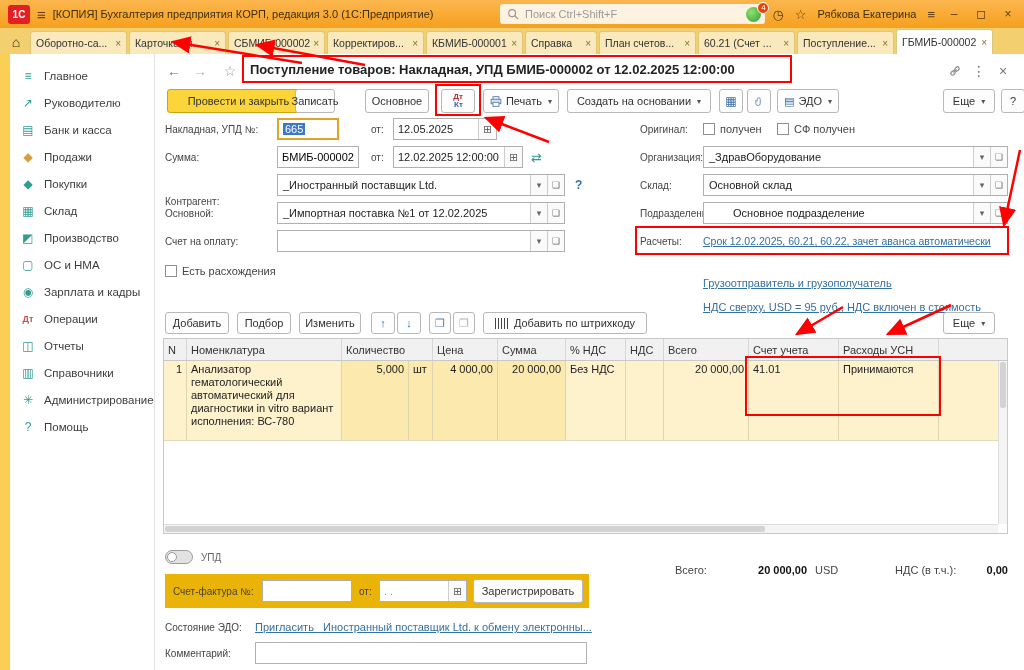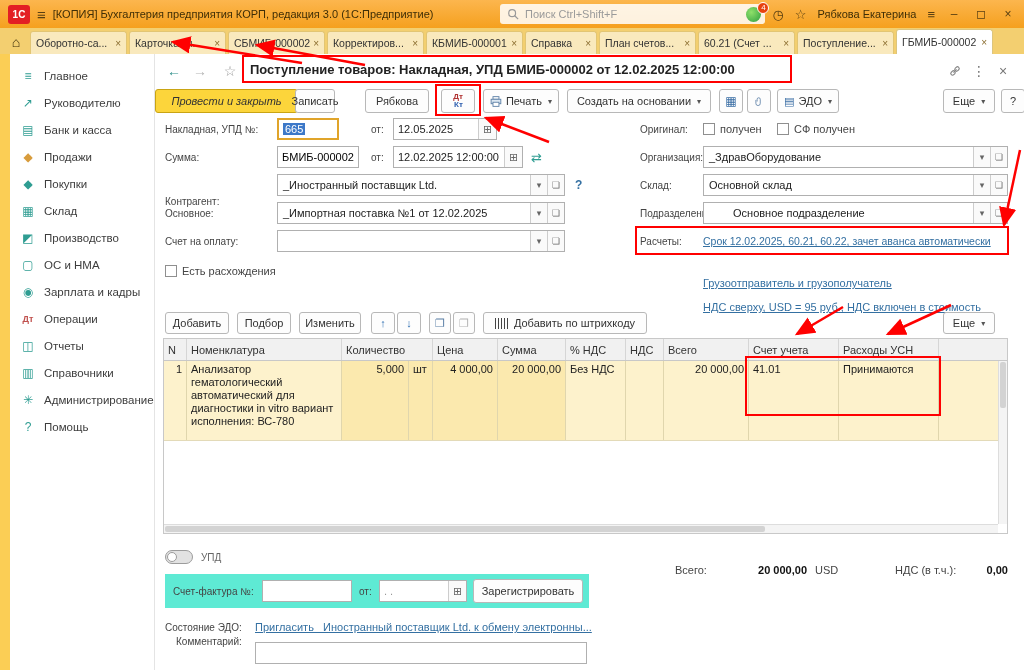"Провести и закрыть" div.btn { font-style: italic -> none; left: 0 -> 12px }
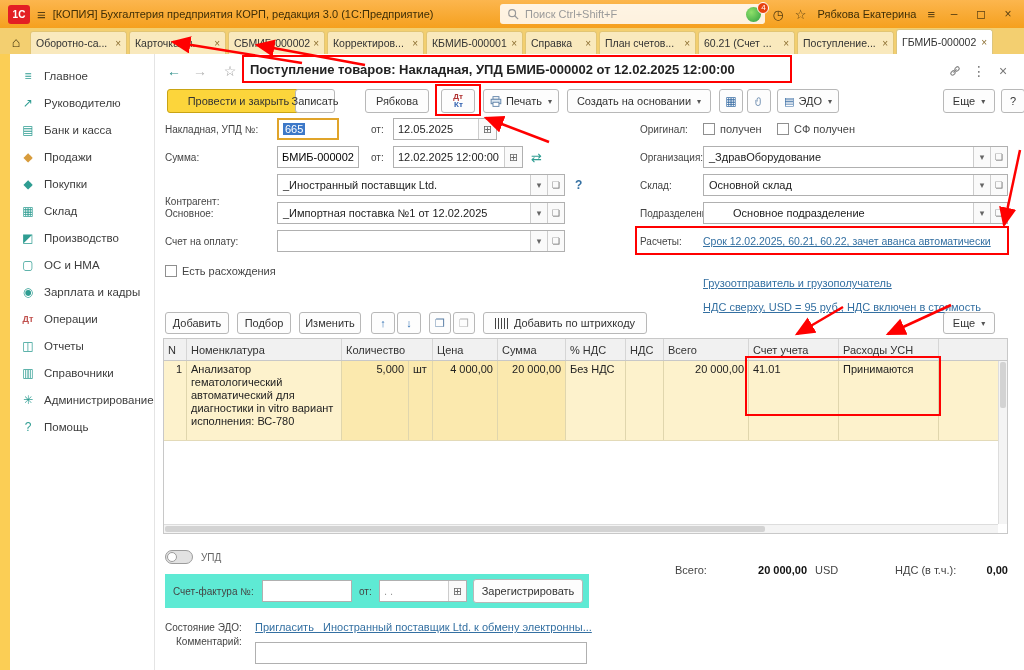"Рябкова" div.btn { text: Рябкова -> Основное }
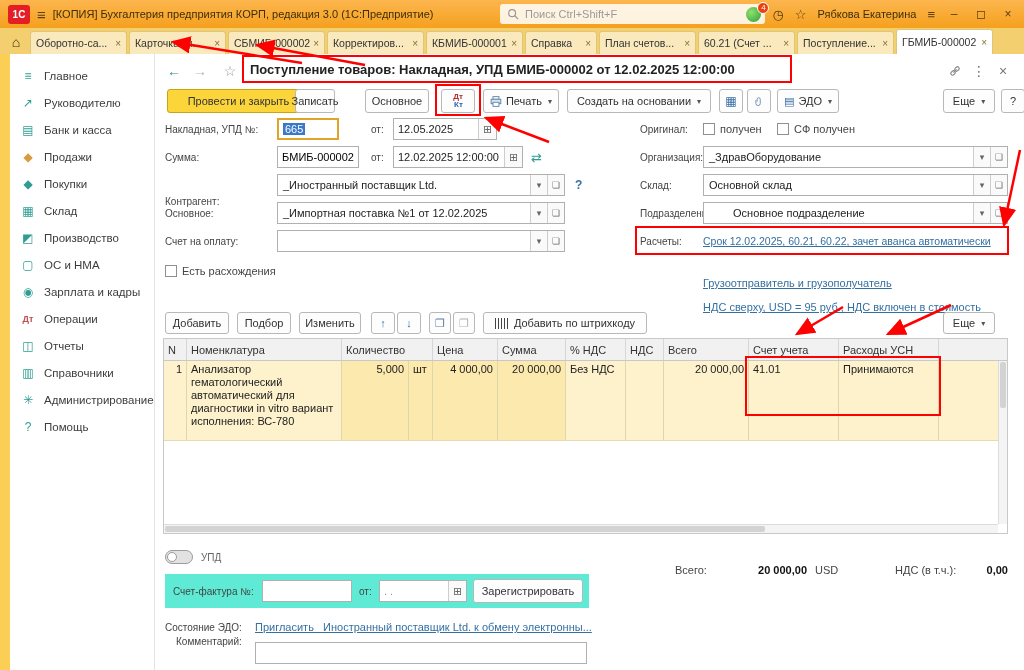"Основное:" div.lbl { text: Основное -> Основной }
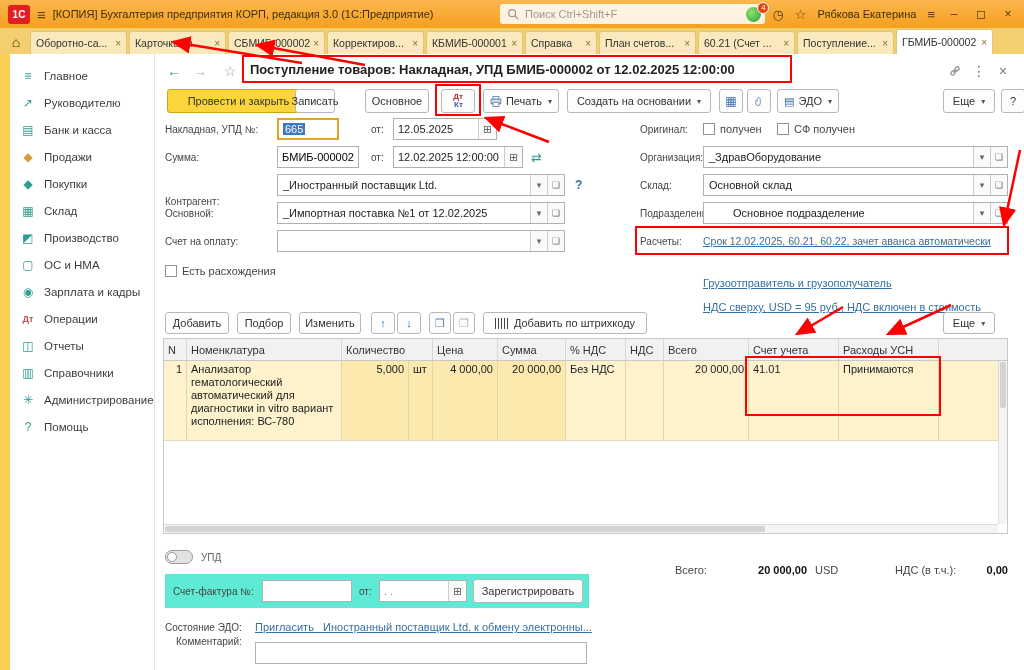"Счет-фактура №:" .band { background: #5eead4 -> #eab308 }
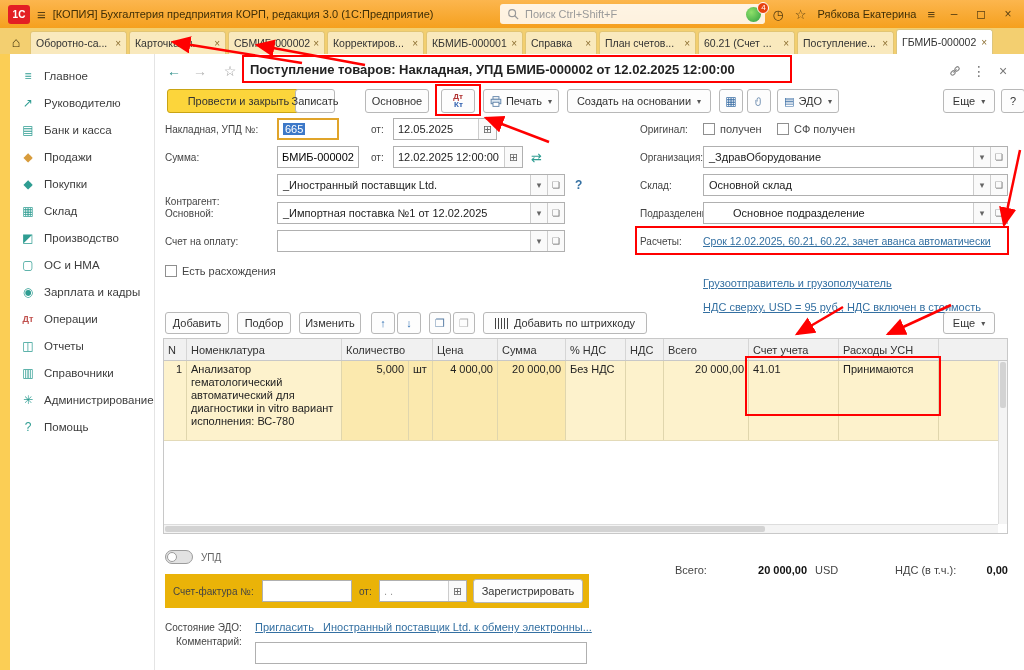"Комментарий:" div.lbl { margin-left: 11px -> none; top: 576px -> 588px }
